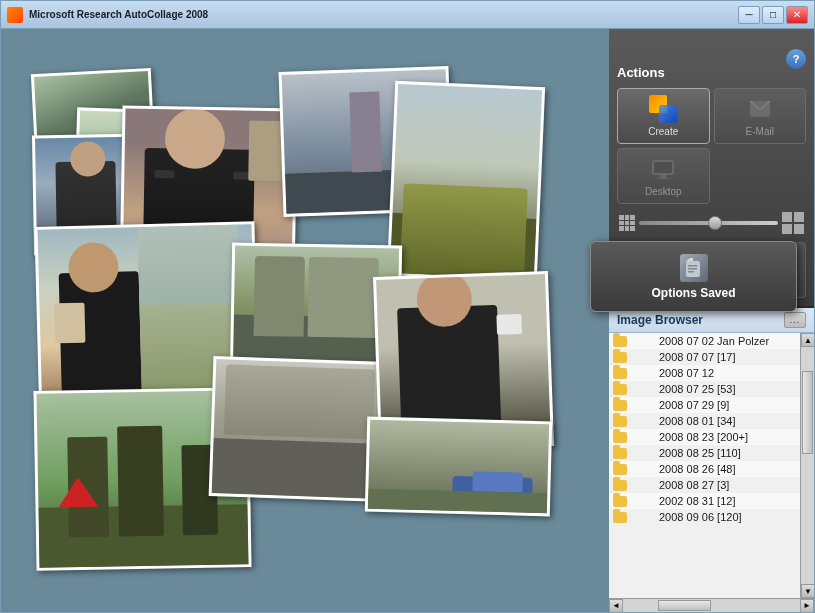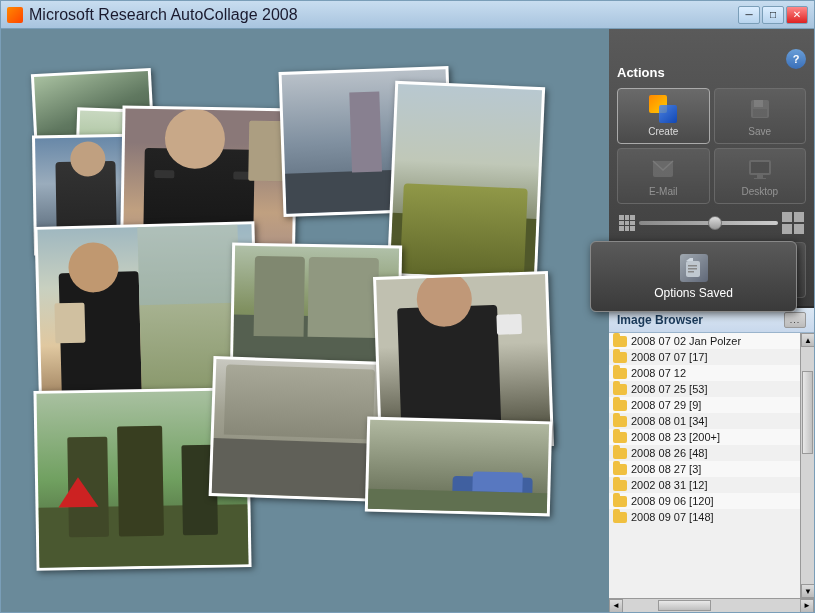"Microsoft Research AutoCollage 2008" .titlebar-text { font-size: 16px -> 10px; font-weight: none -> bold }
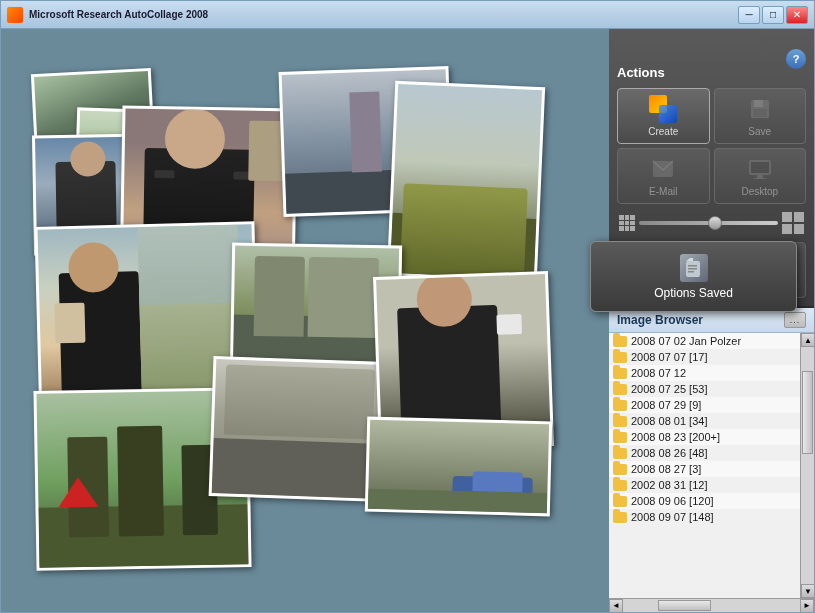"Save" div.action-btn { html: <div> <div> <svg> <rect></rect> <rect></rect> <rect></rect> </svg> </div> <span>Save</span> </div> -> none }
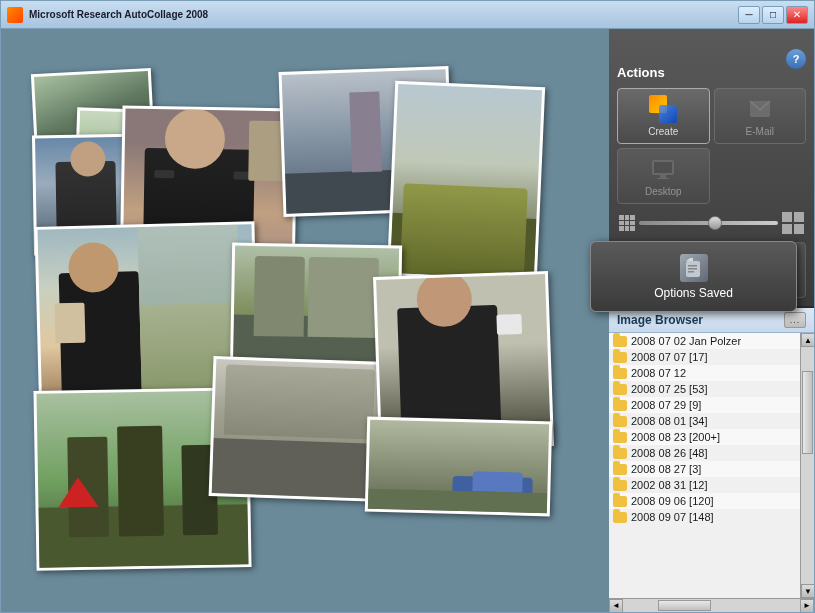"Options Saved" .options-saved-text { font-weight: normal -> bold }
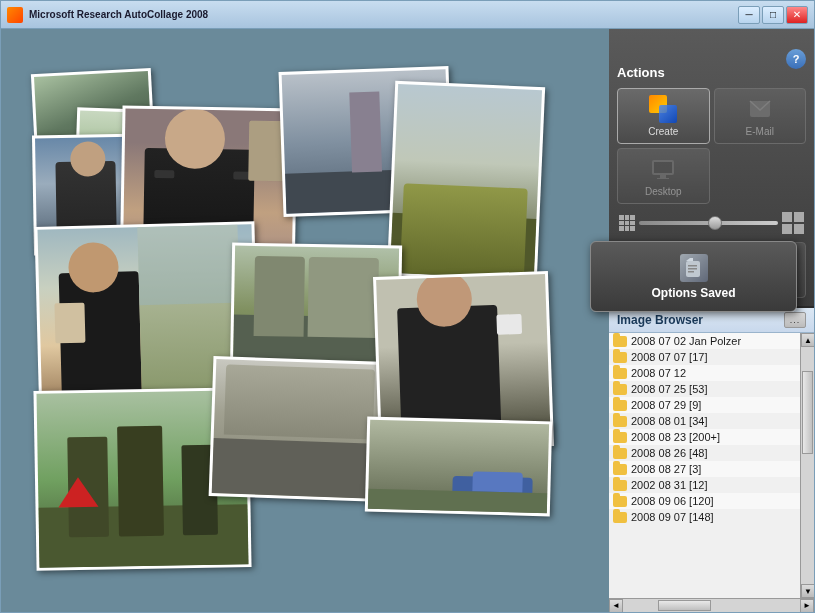"2008 07 02 Jan Polzer" .browser-item { gap: none -> 28px }
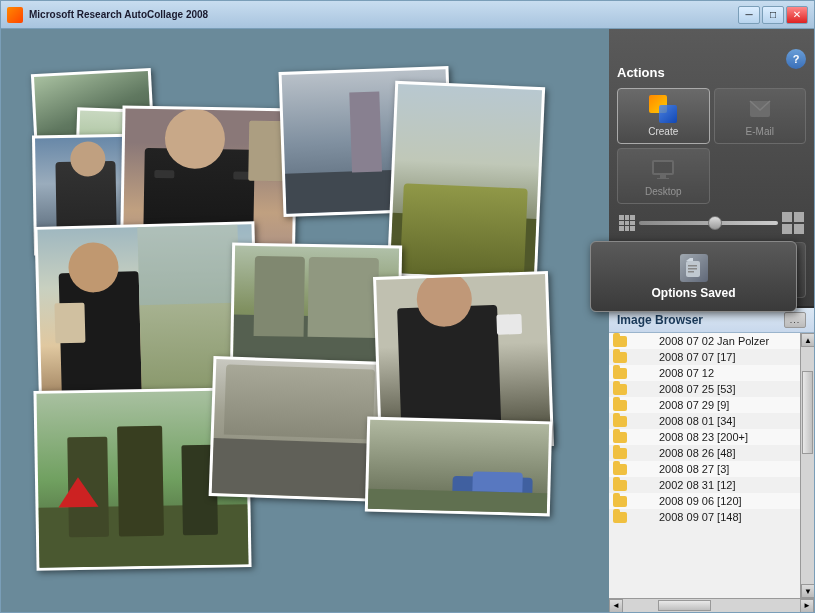"2008 08 25 [110]" div.browser-item { html: none -> <div> <div></div> <span>2008 08 25 [110]</span> </div> }
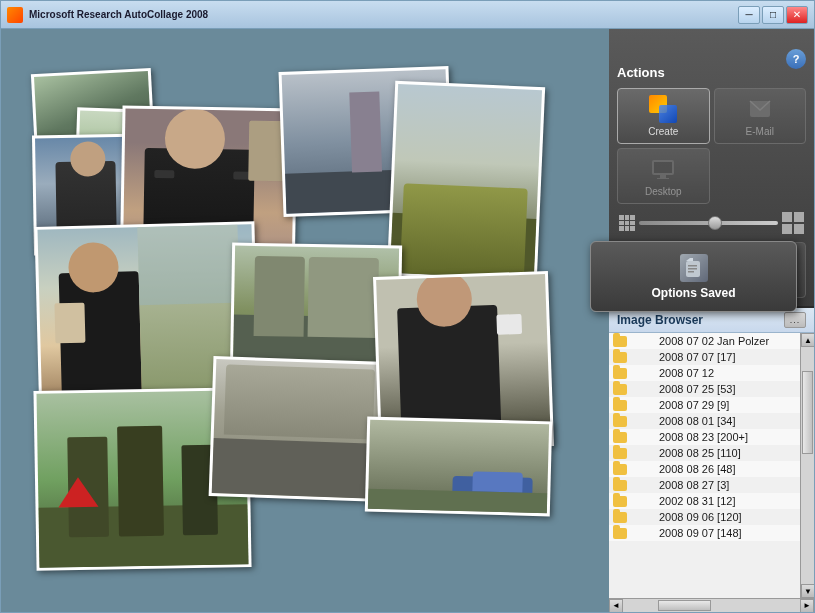"2008 09 07 [148]" div.browser-item { html: <div> <div></div> <span>2008 09 07 [148]</span> </div> -> none }
